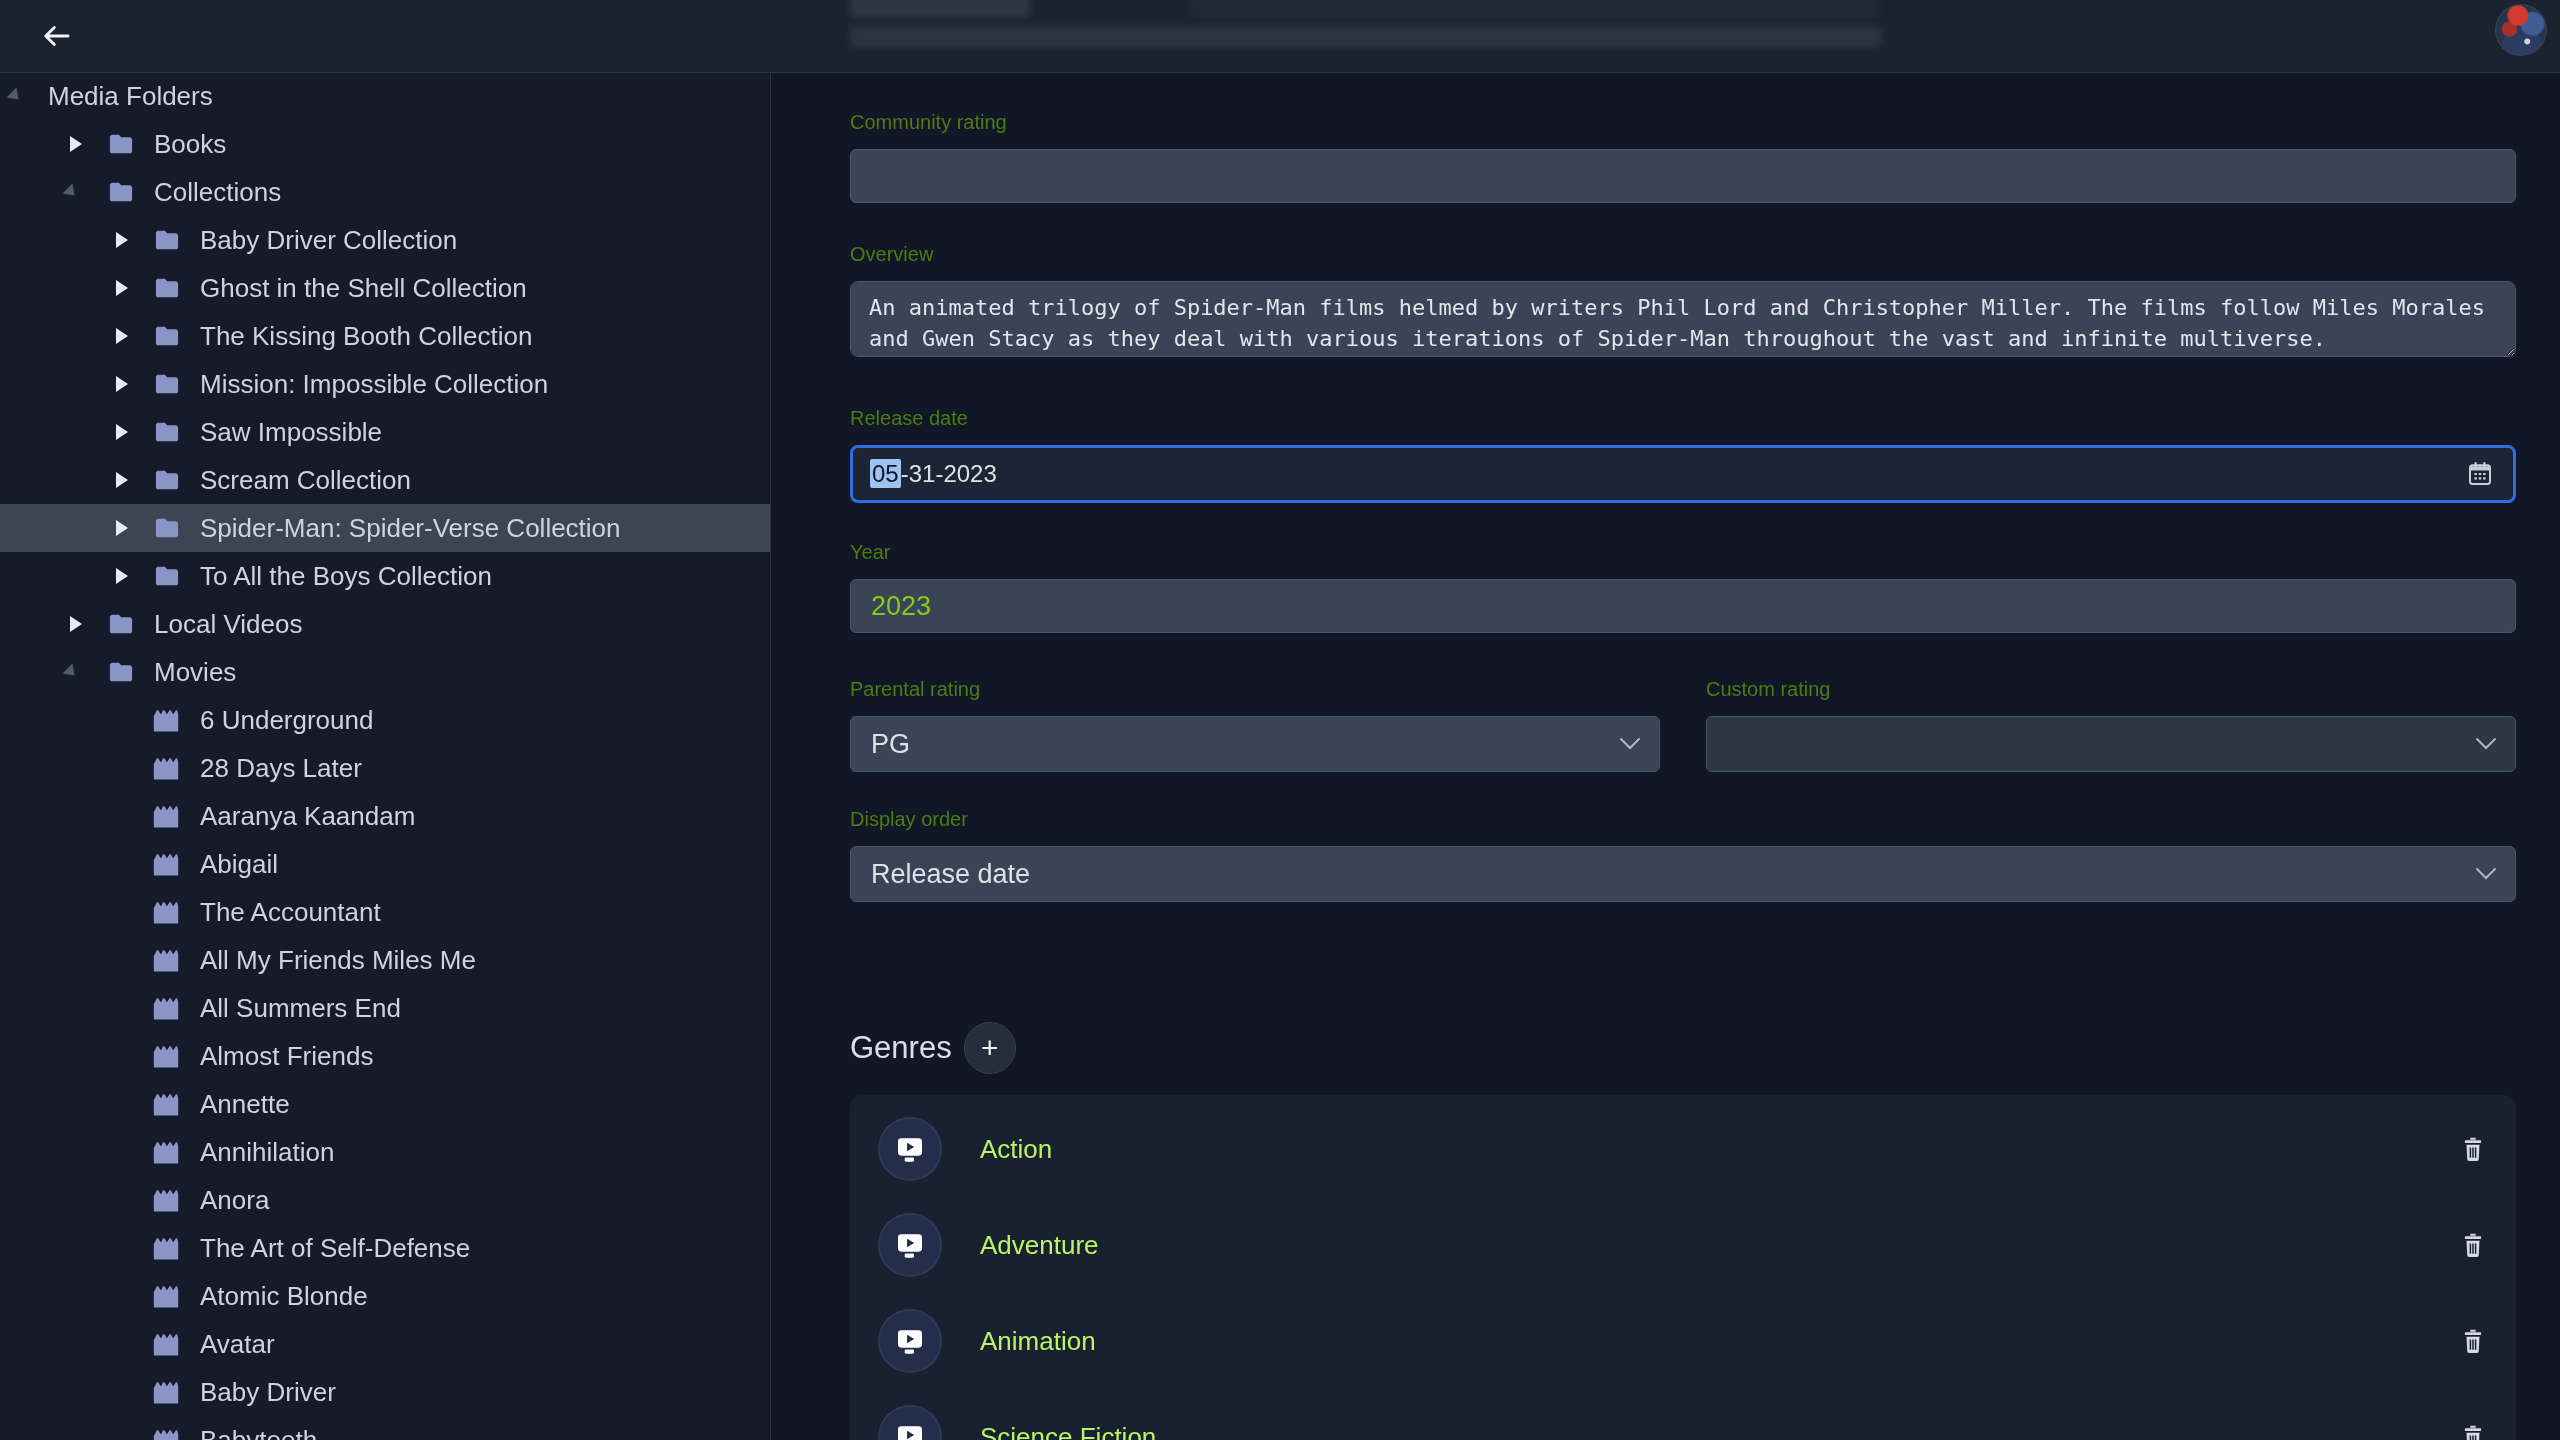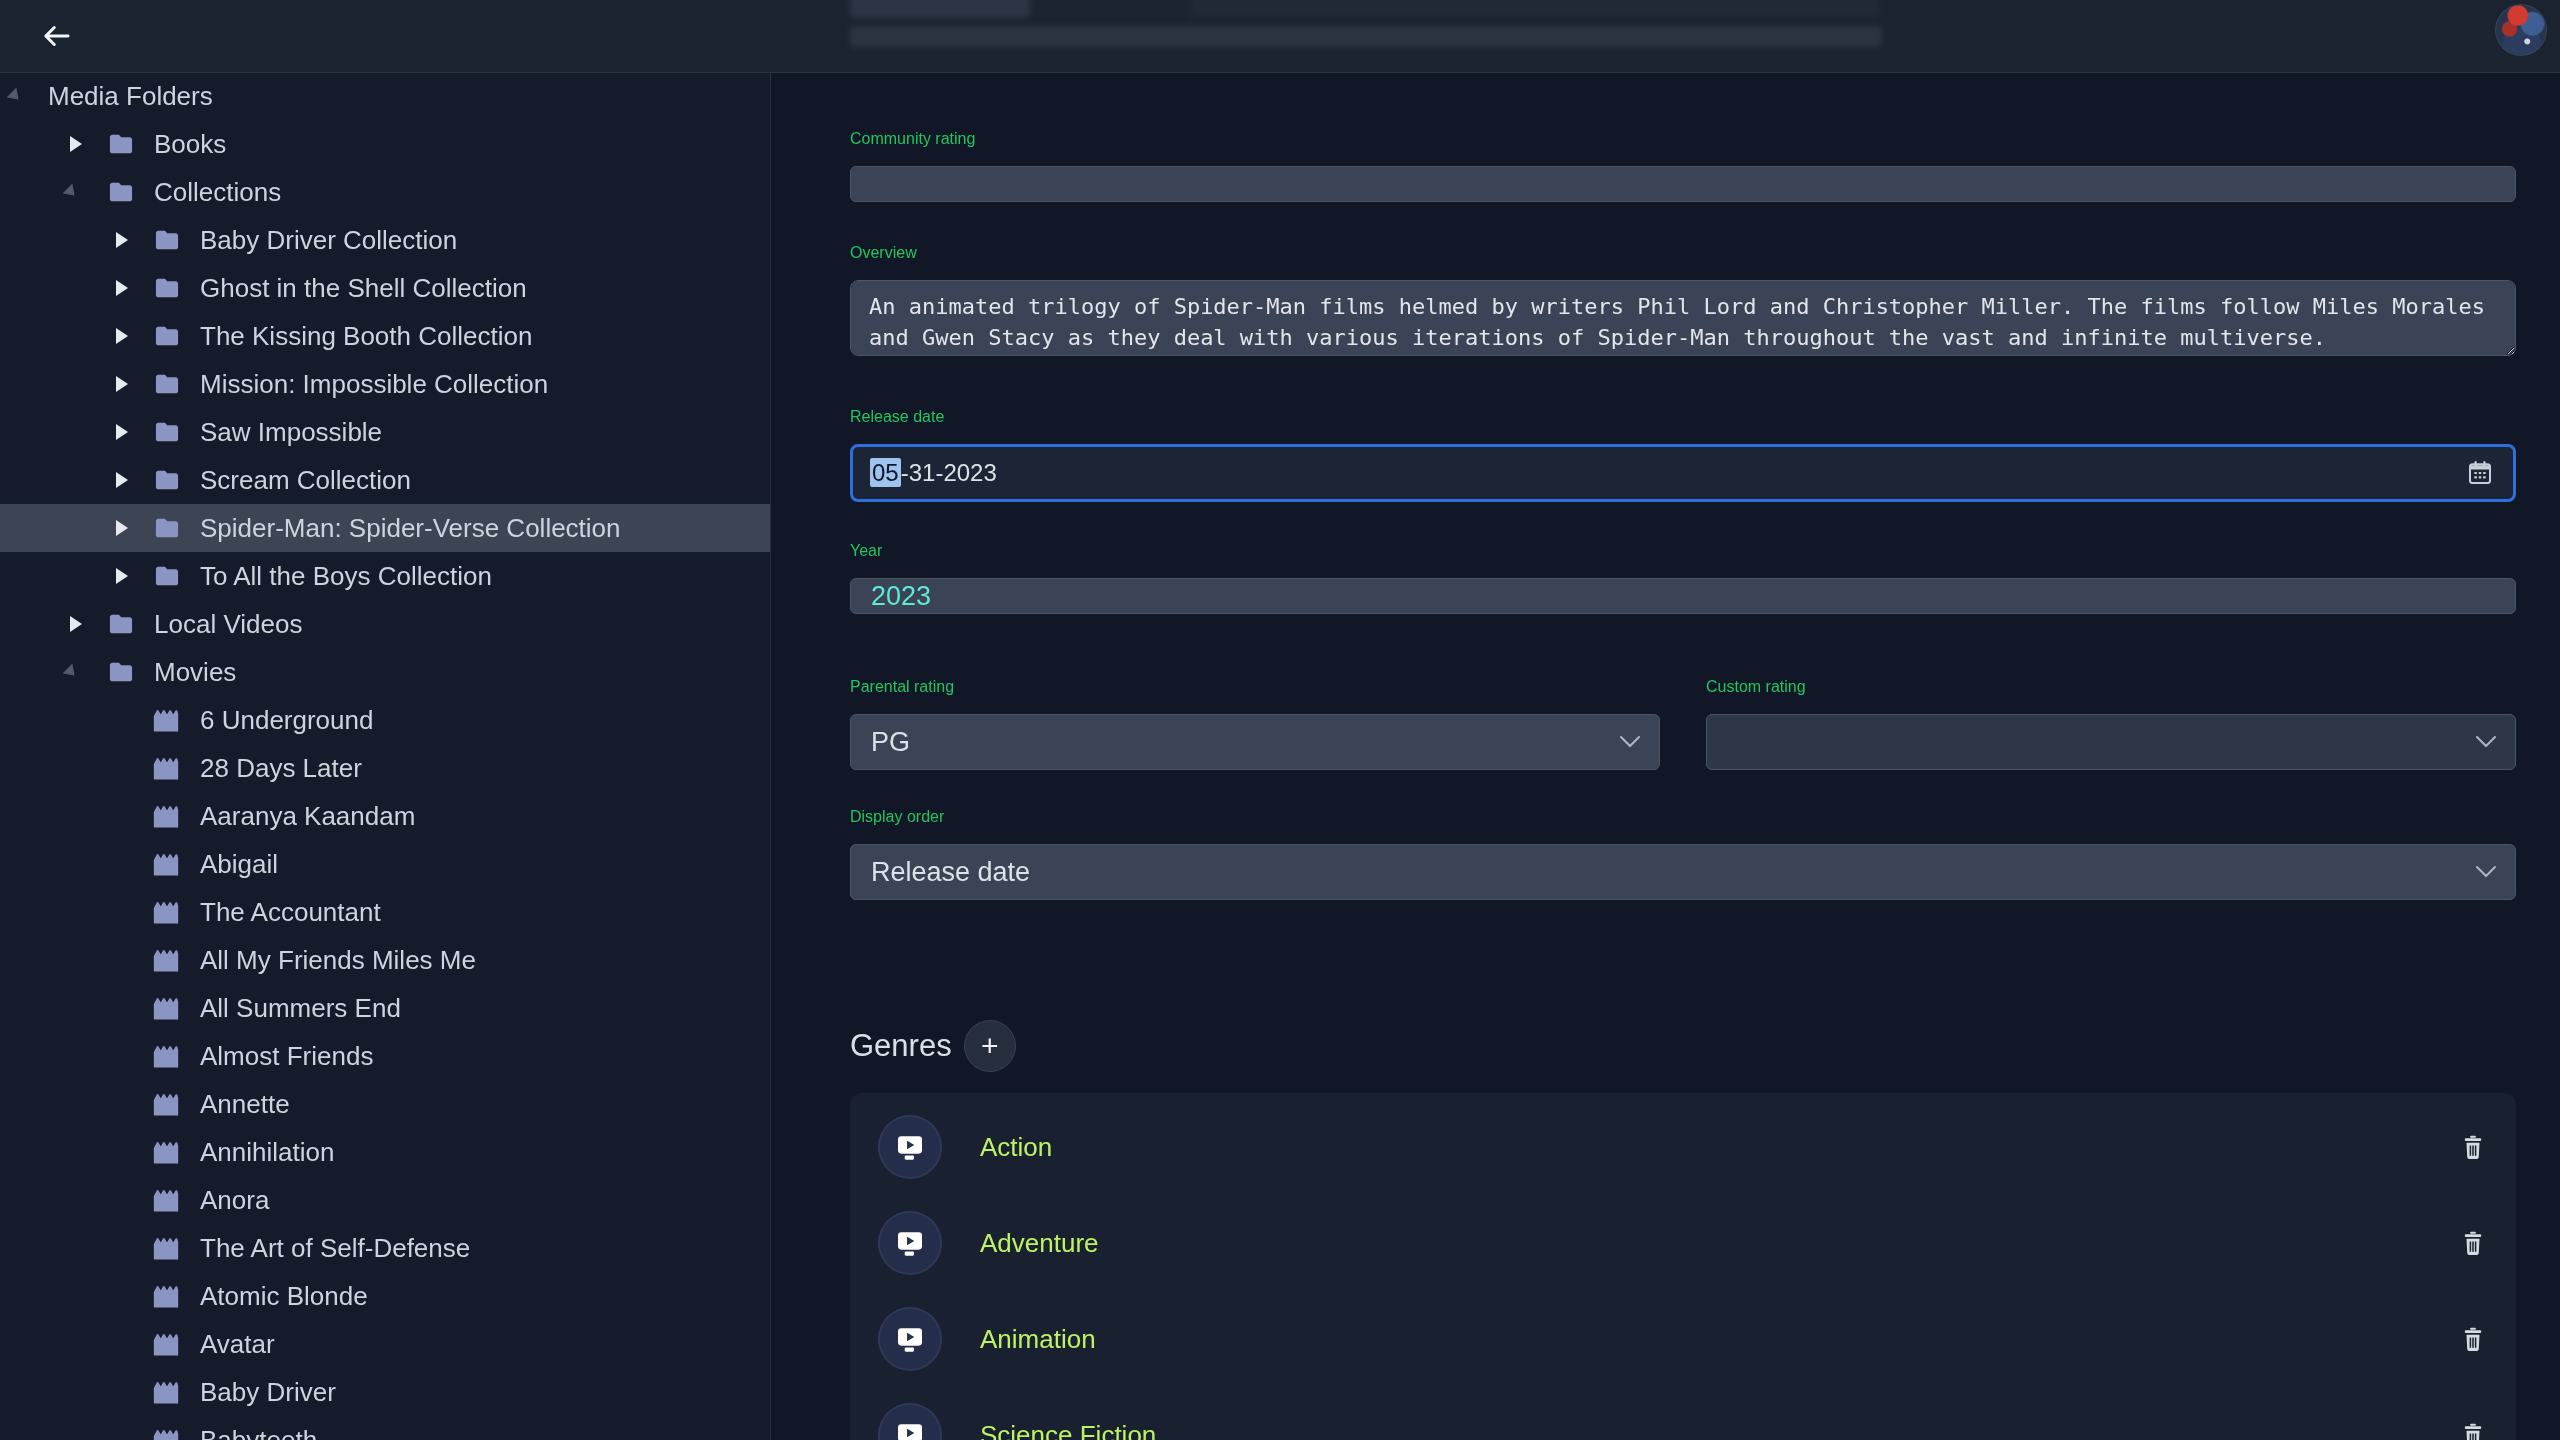"Community rating" .field-label { color: #22c55e -> #4d7c0f; font-size: 16px -> 20px; margin-top: 17px -> none }
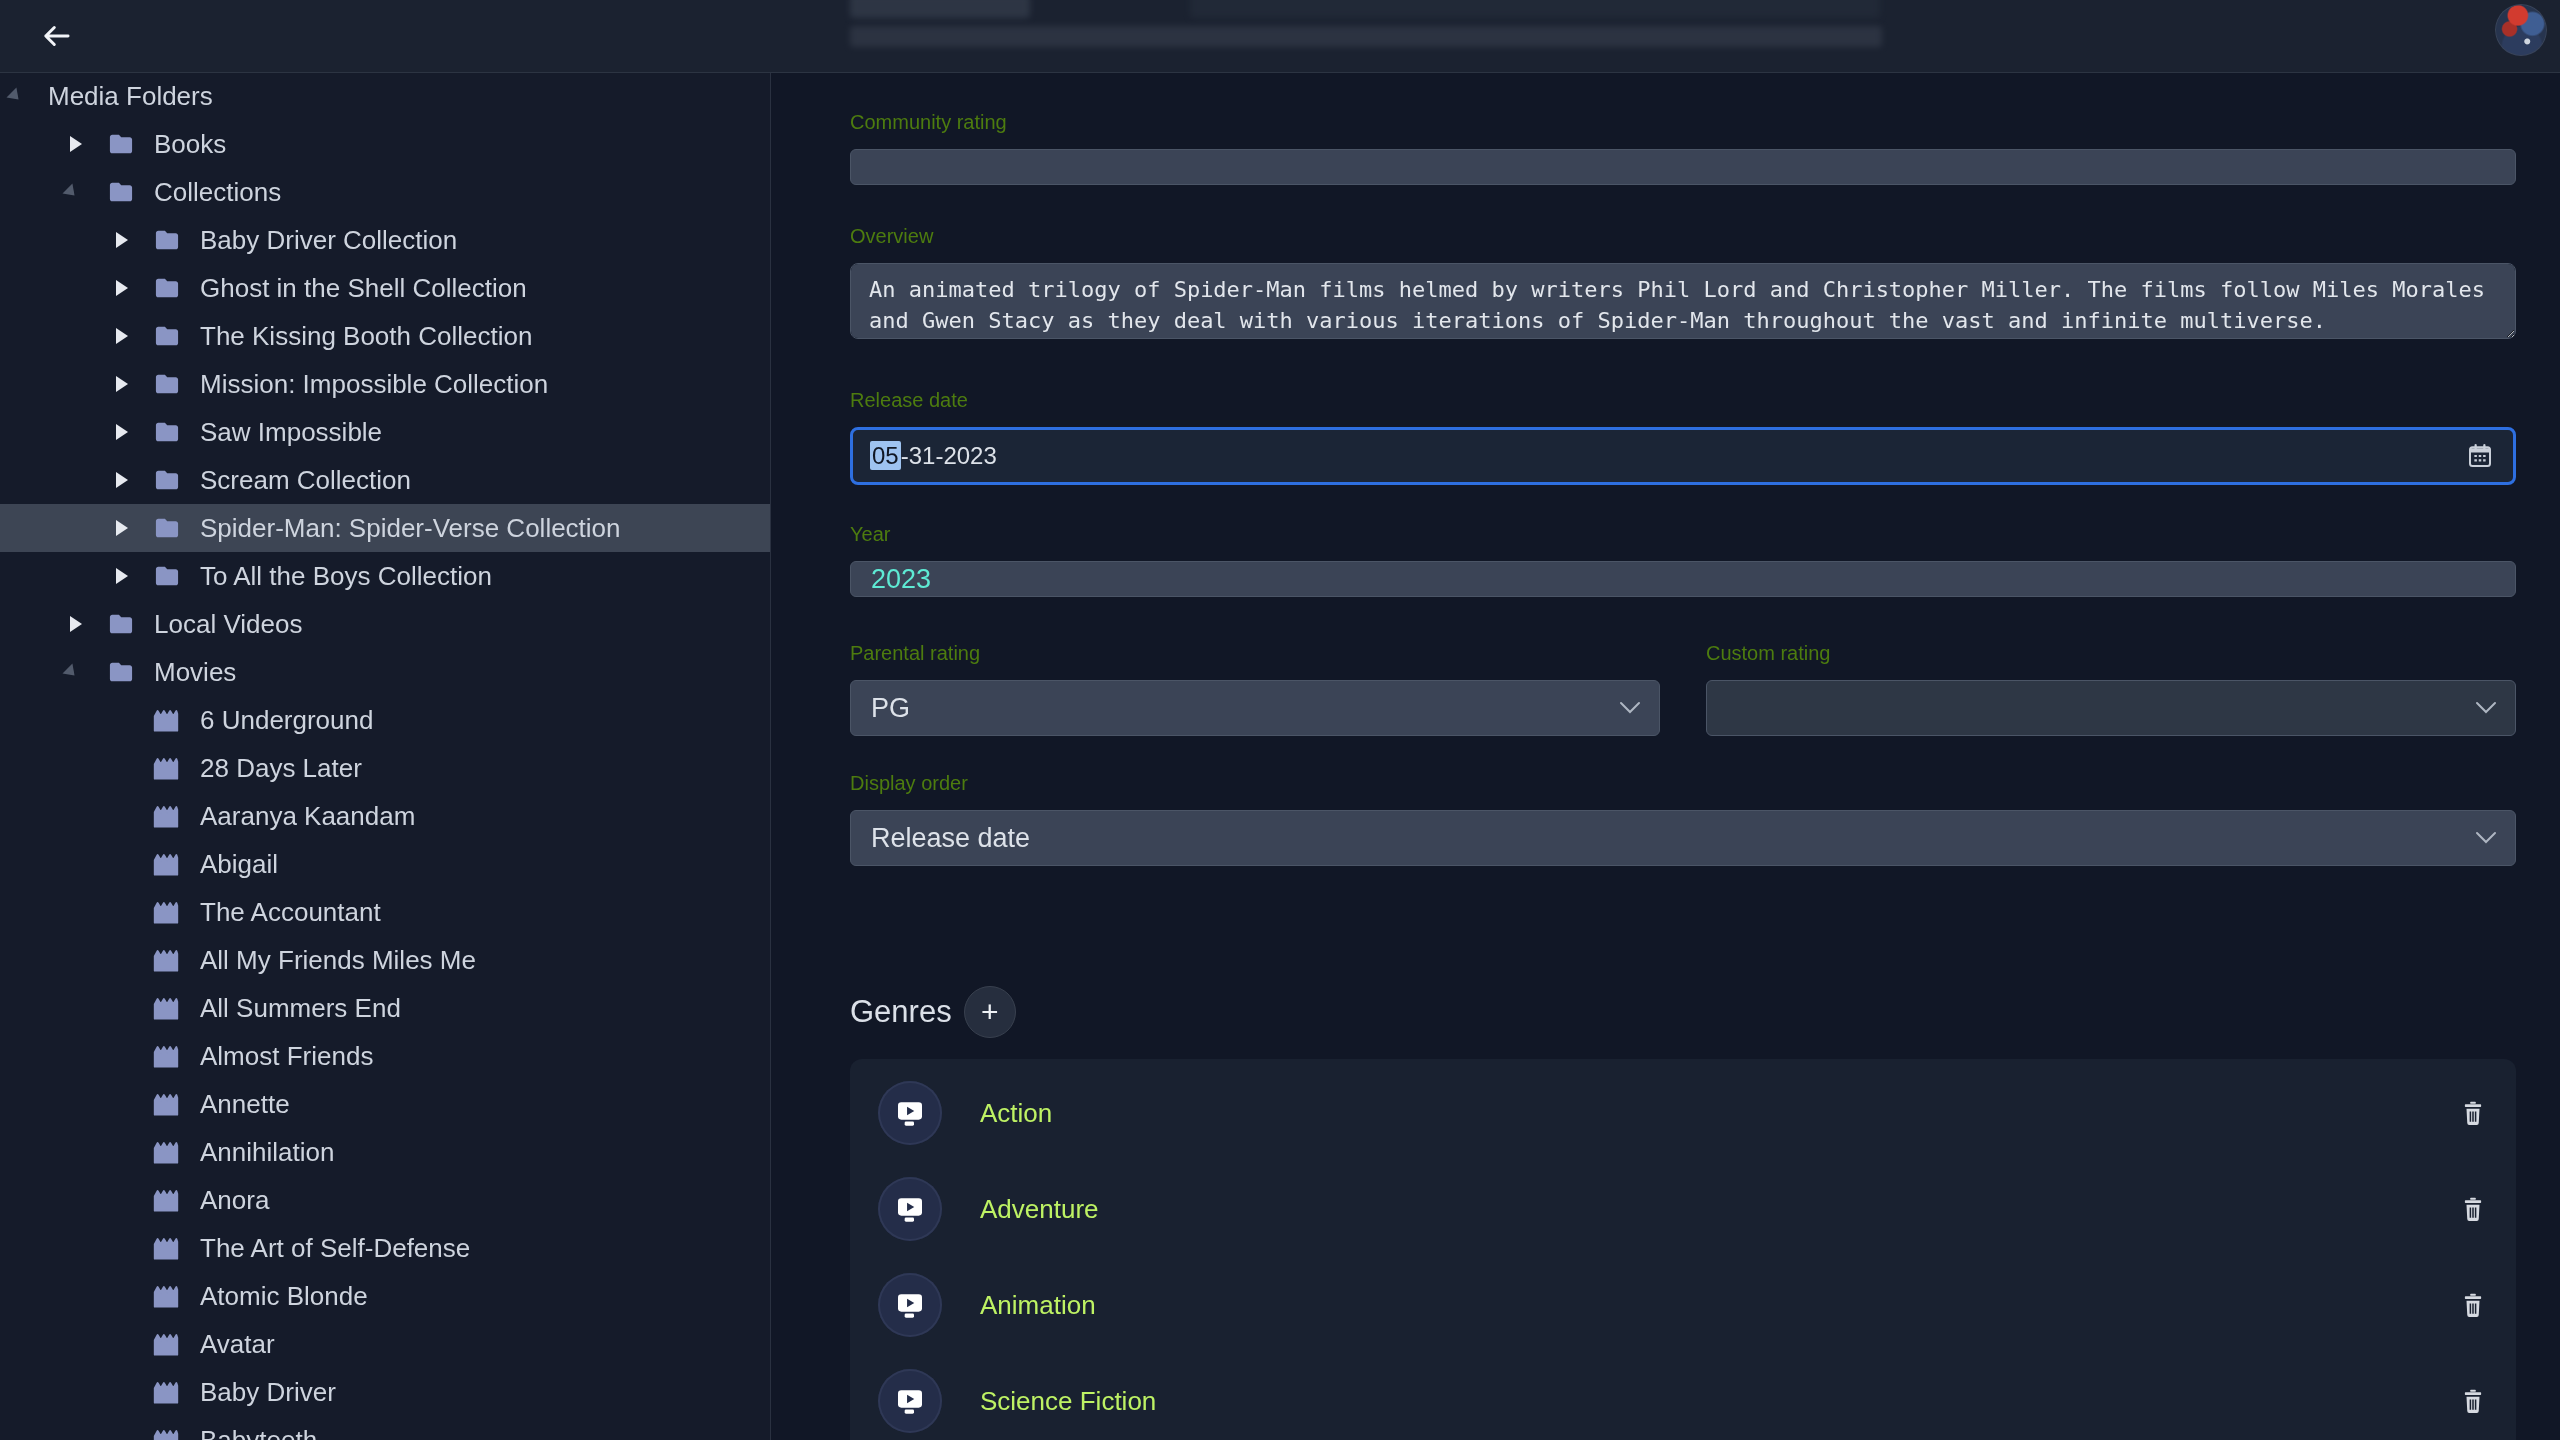"2023" .text-input { color: #5eead4 -> #84cc16; height: 36px -> 54px }
